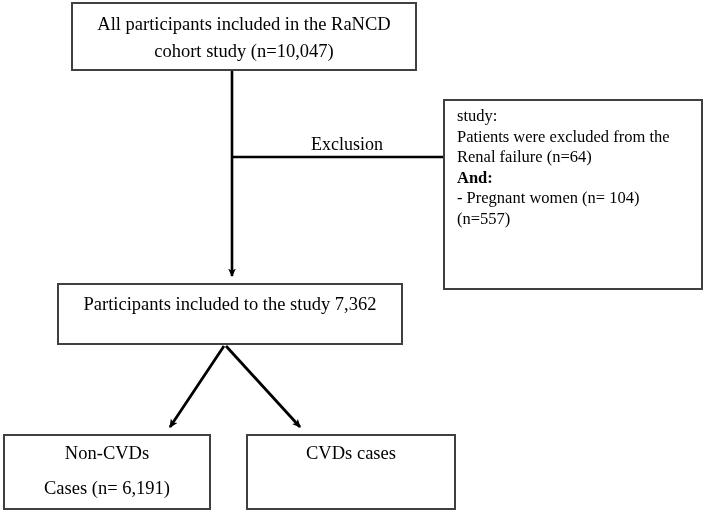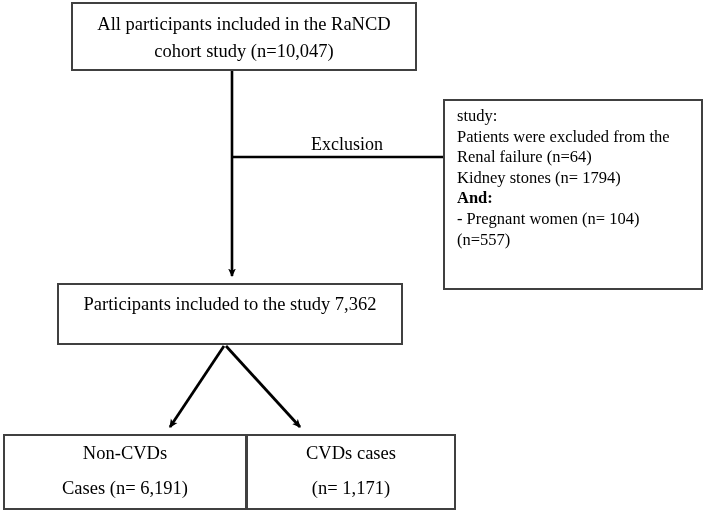"Kidney stones (n= 1794)" span.excl-line { html: <span>Kidney stones (n= 1794)</span> -> none }
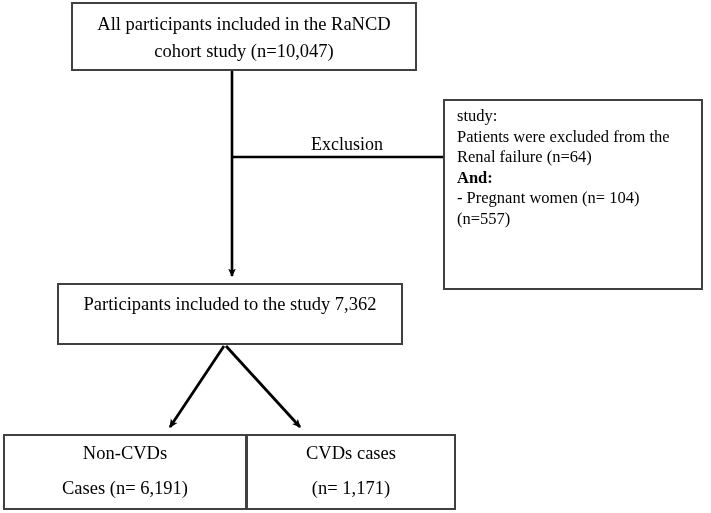"Non-CVDs" #box-noncvd { width: 244px -> 208px }
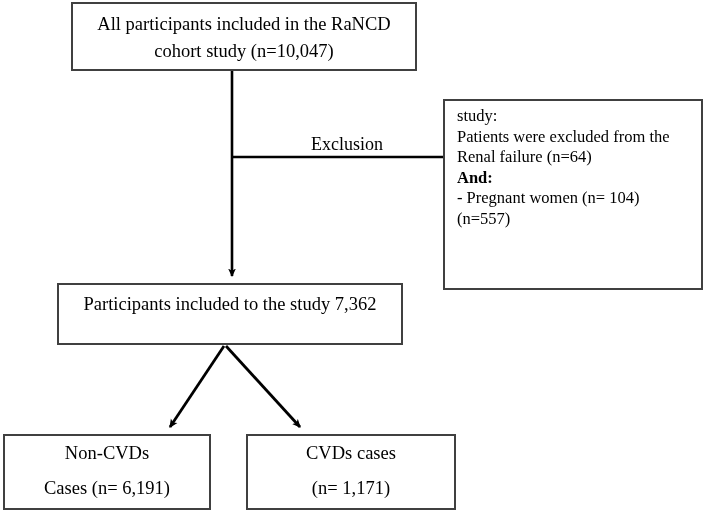"(n= 1,171)" div.box-text { html: <div>(n= 1,171)</div> -> none }
